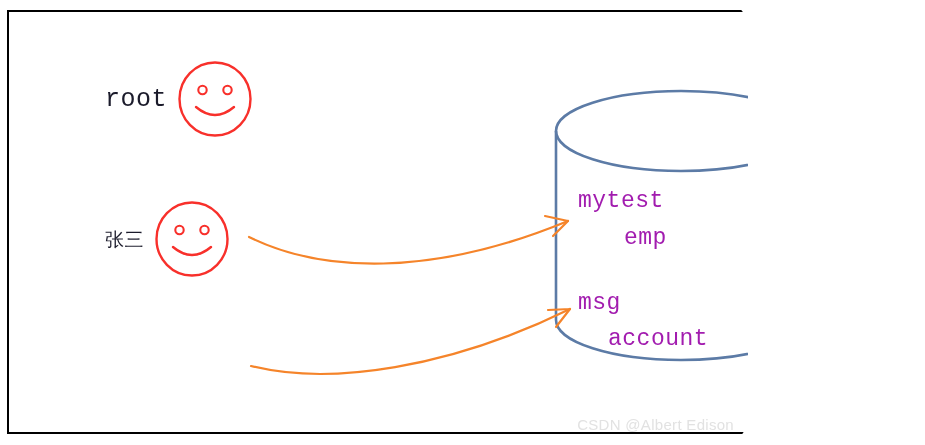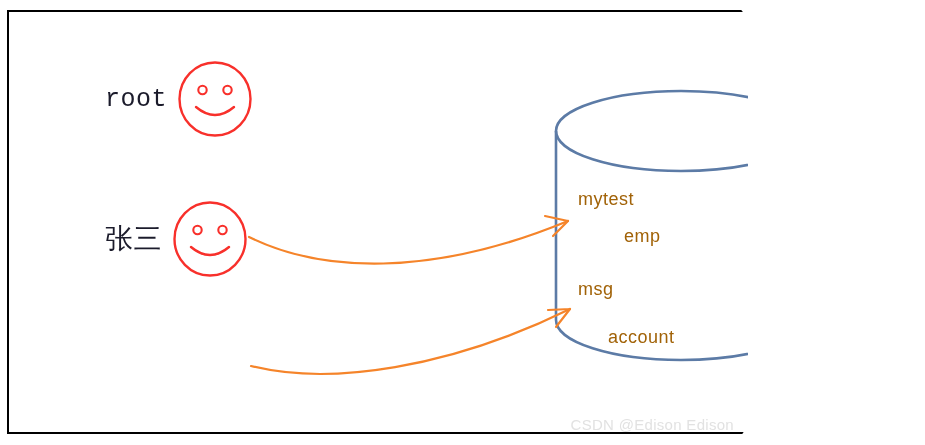"mytest" .db-text { color: #a16207 -> #a21caf; font-family: Liberation Sans, sans-serif -> Liberation Mono, monospace; font-size: 18px -> 23px }
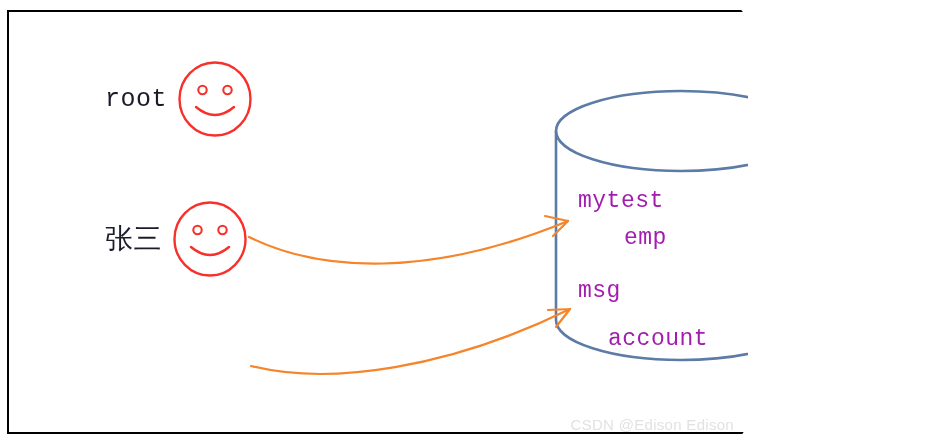"张三" .user-label.cjk { font-size: 28px -> 19px }
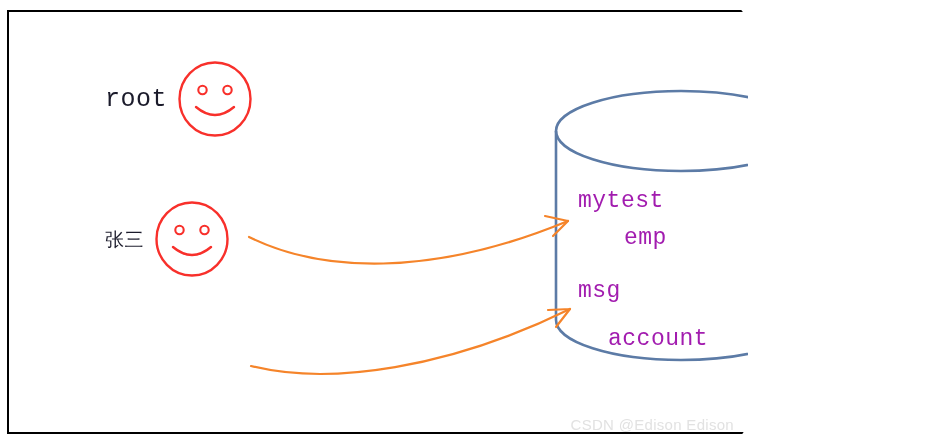"msg" div.db-text { top: 280px -> 292px }
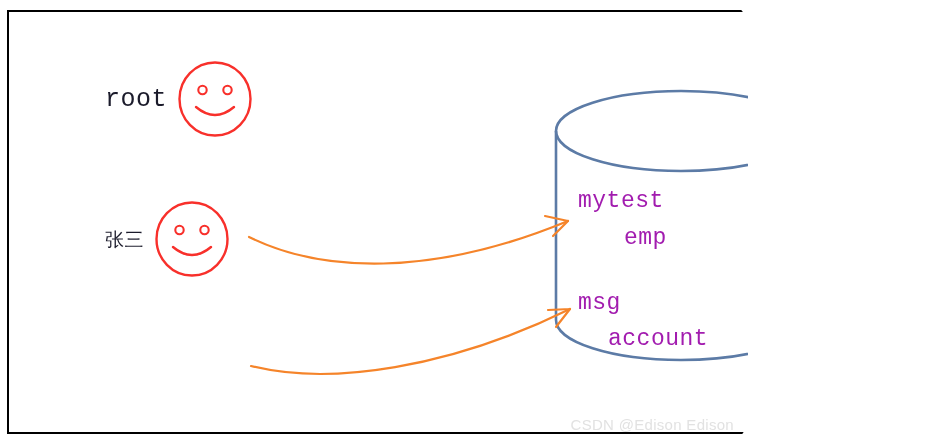"CSDN @Edison Edison" div { text: @Edison -> @Albert }
